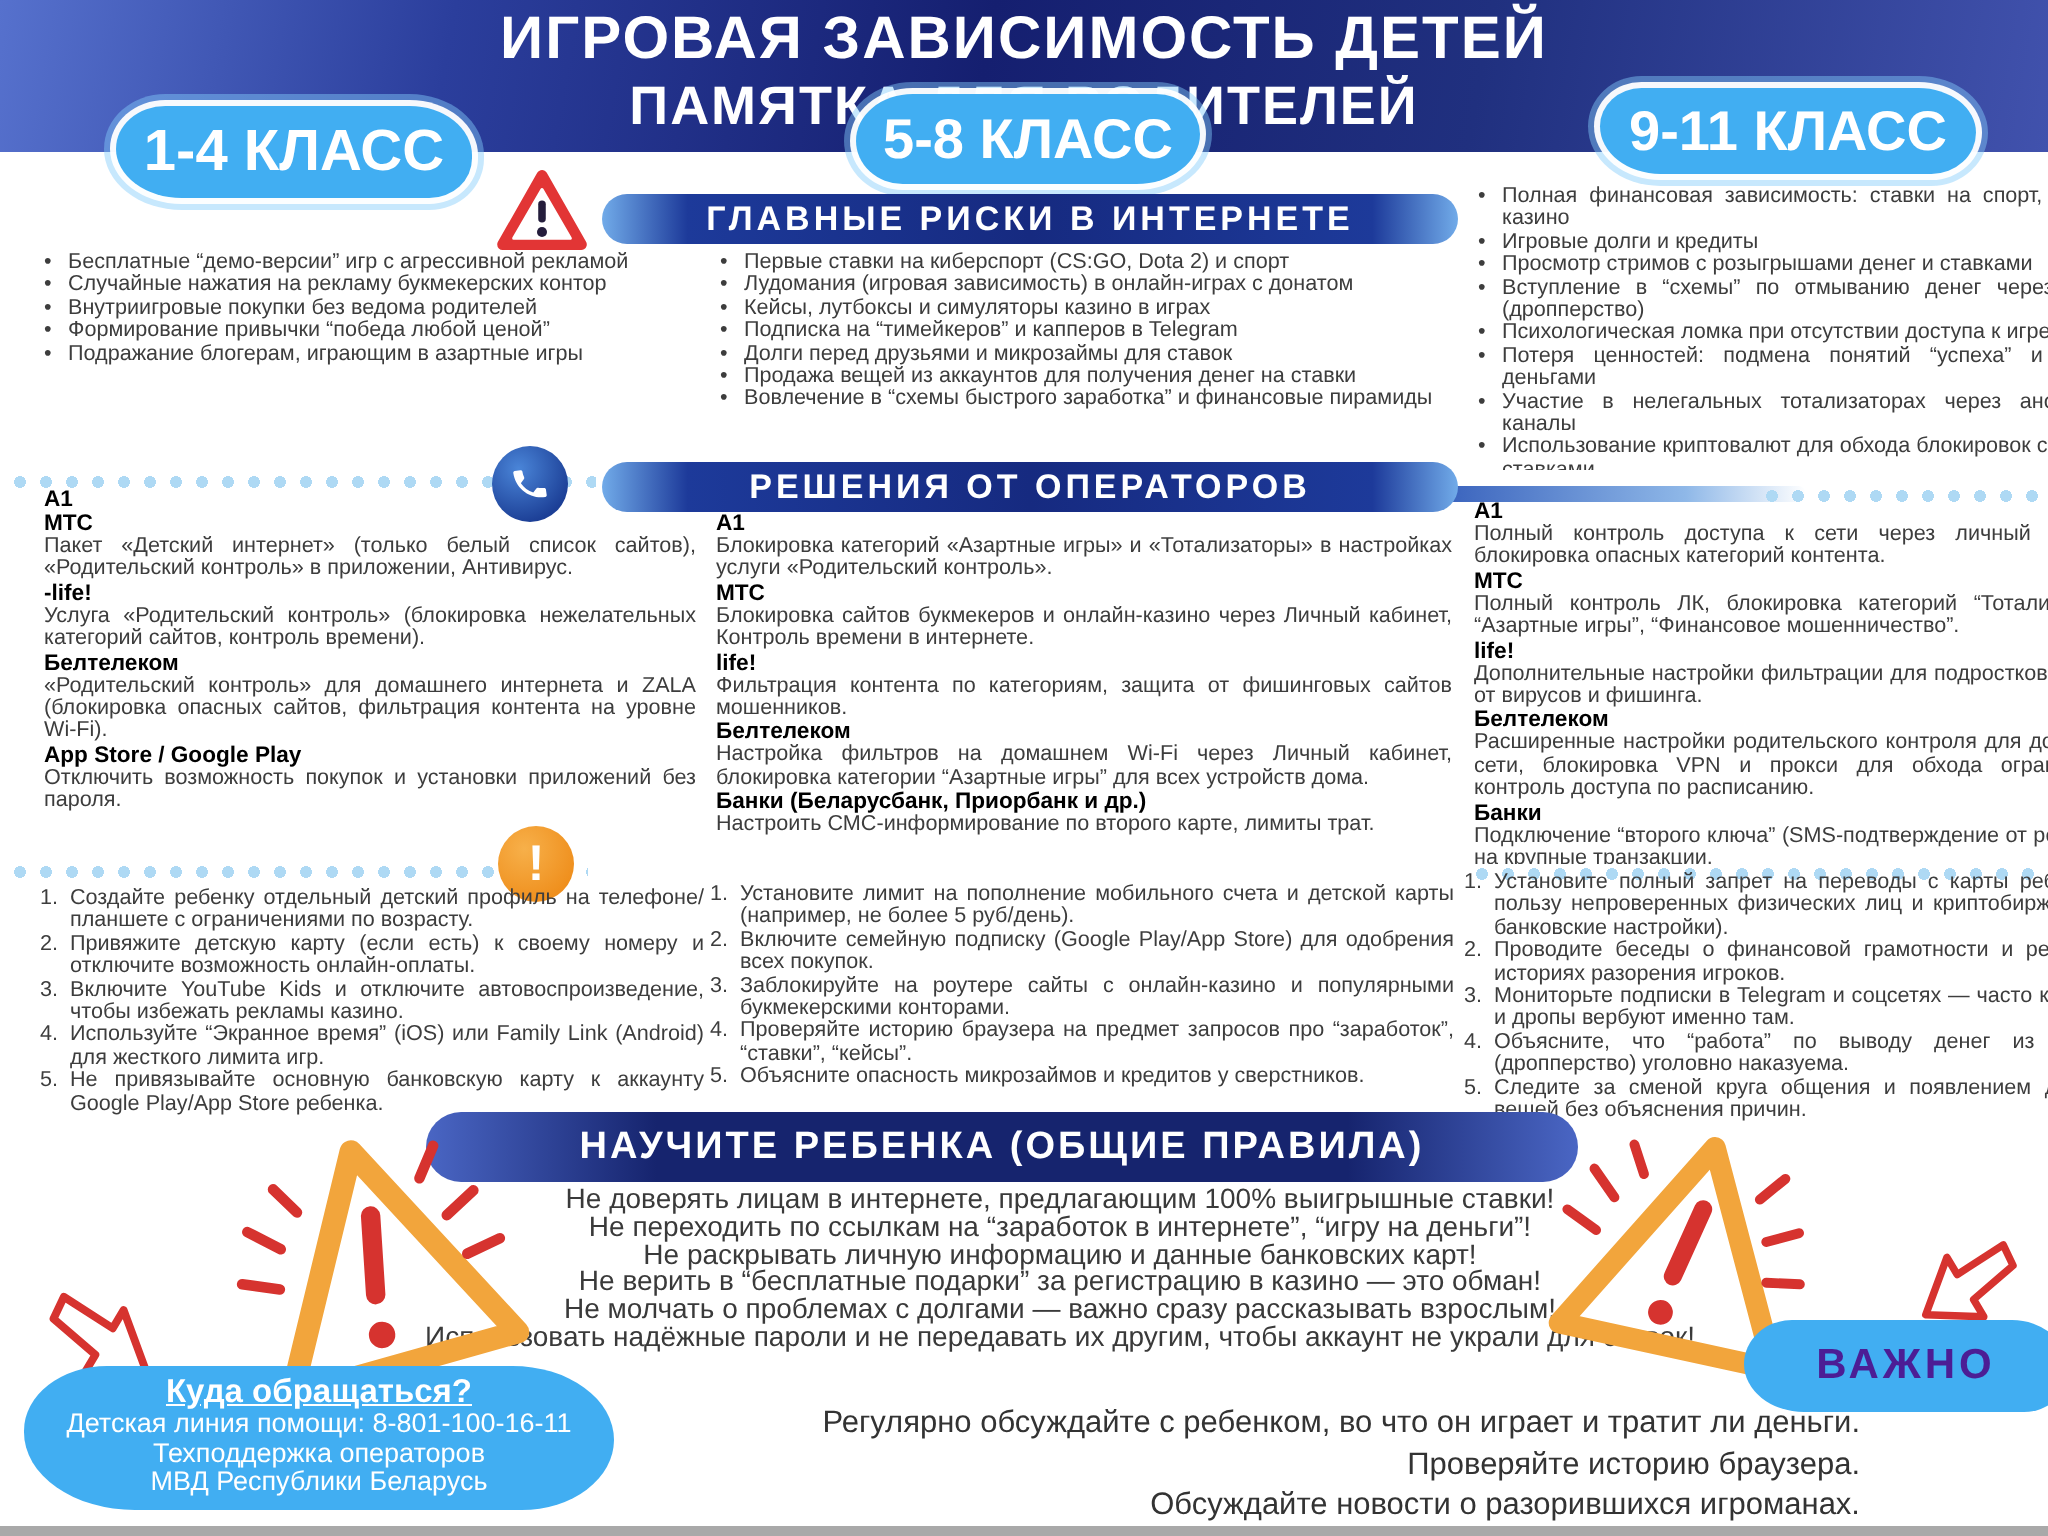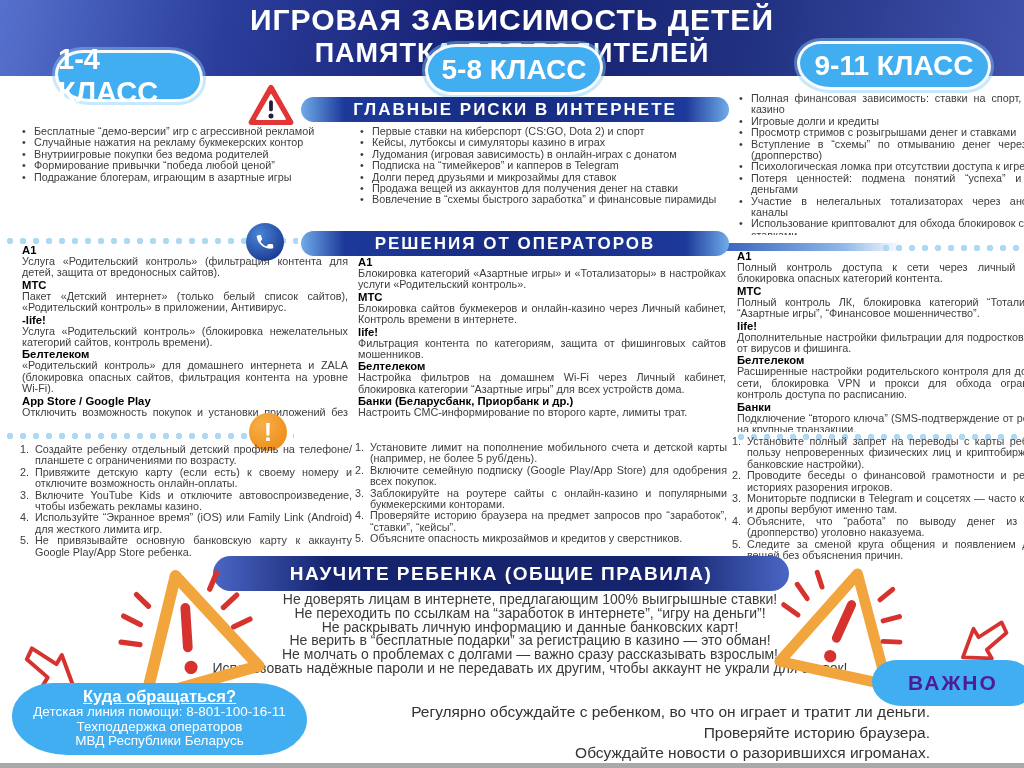"1-4 КЛАСС" .badge1 { width: 142px -> 178px }
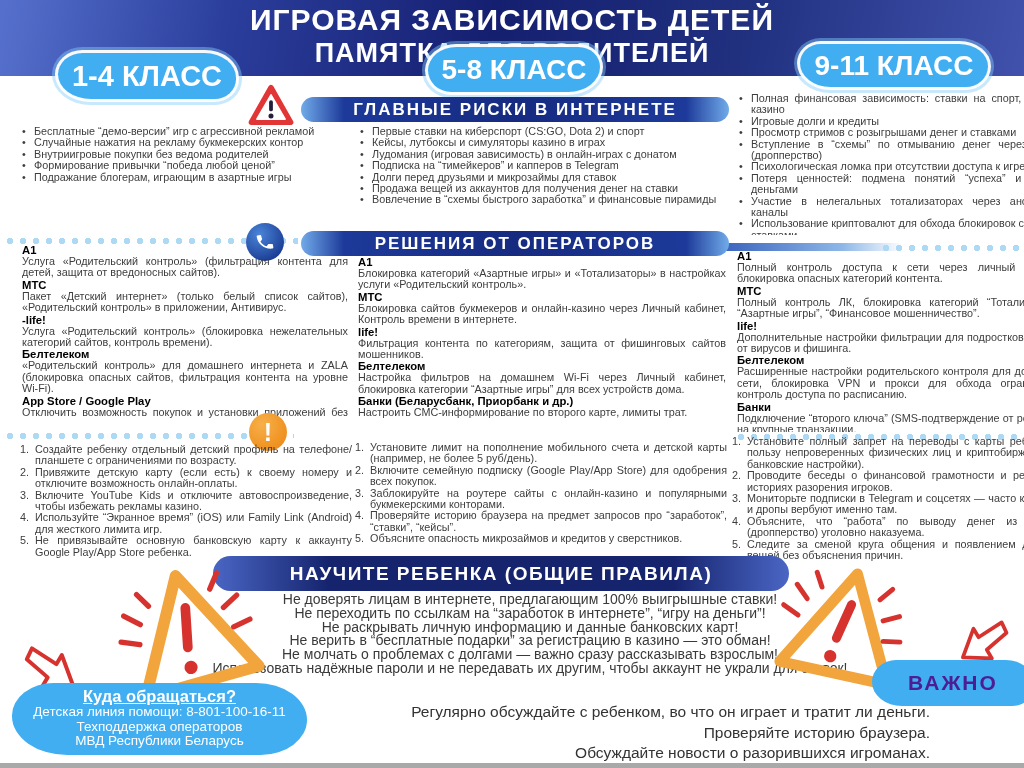"Кейсы, лутбоксы и симуляторы казино" li { order: before "Лудомания (игровая зависимость) в" -> after "Лудомания (игровая зависимость) в" }
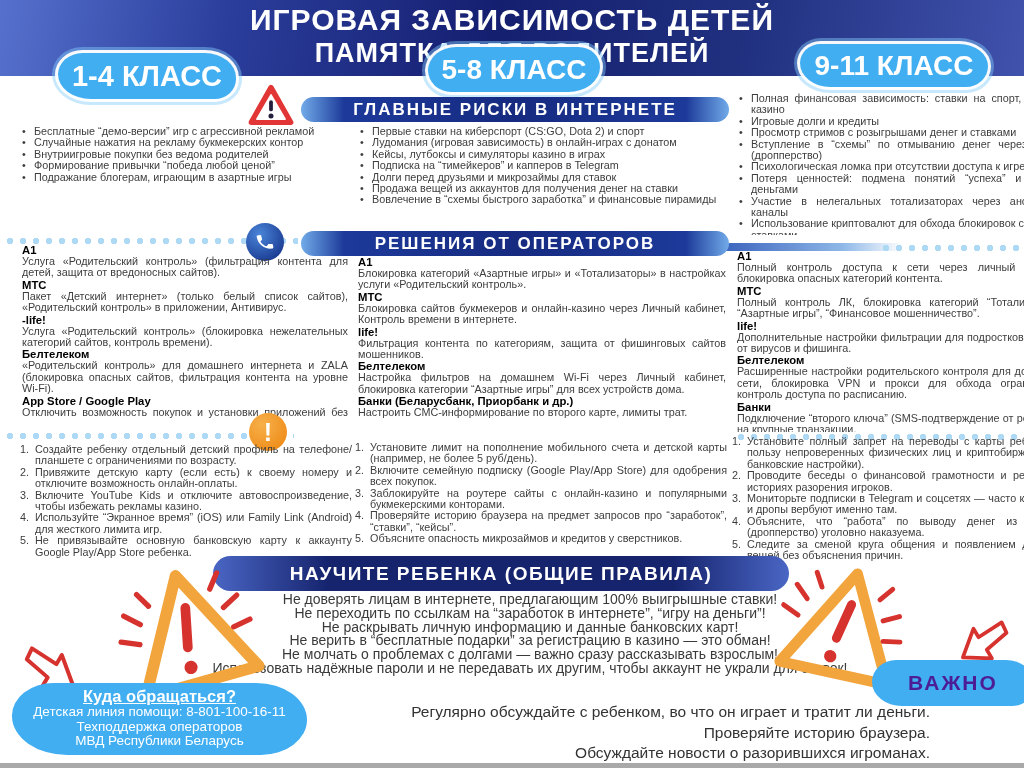"Услуга «Родительский контроль» (фильтрация" div.op-text { html: <div>Услуга «Родительский контроль» (фильтрация контента для детей, защита от вредоносных сайтов).</div> -> none }
